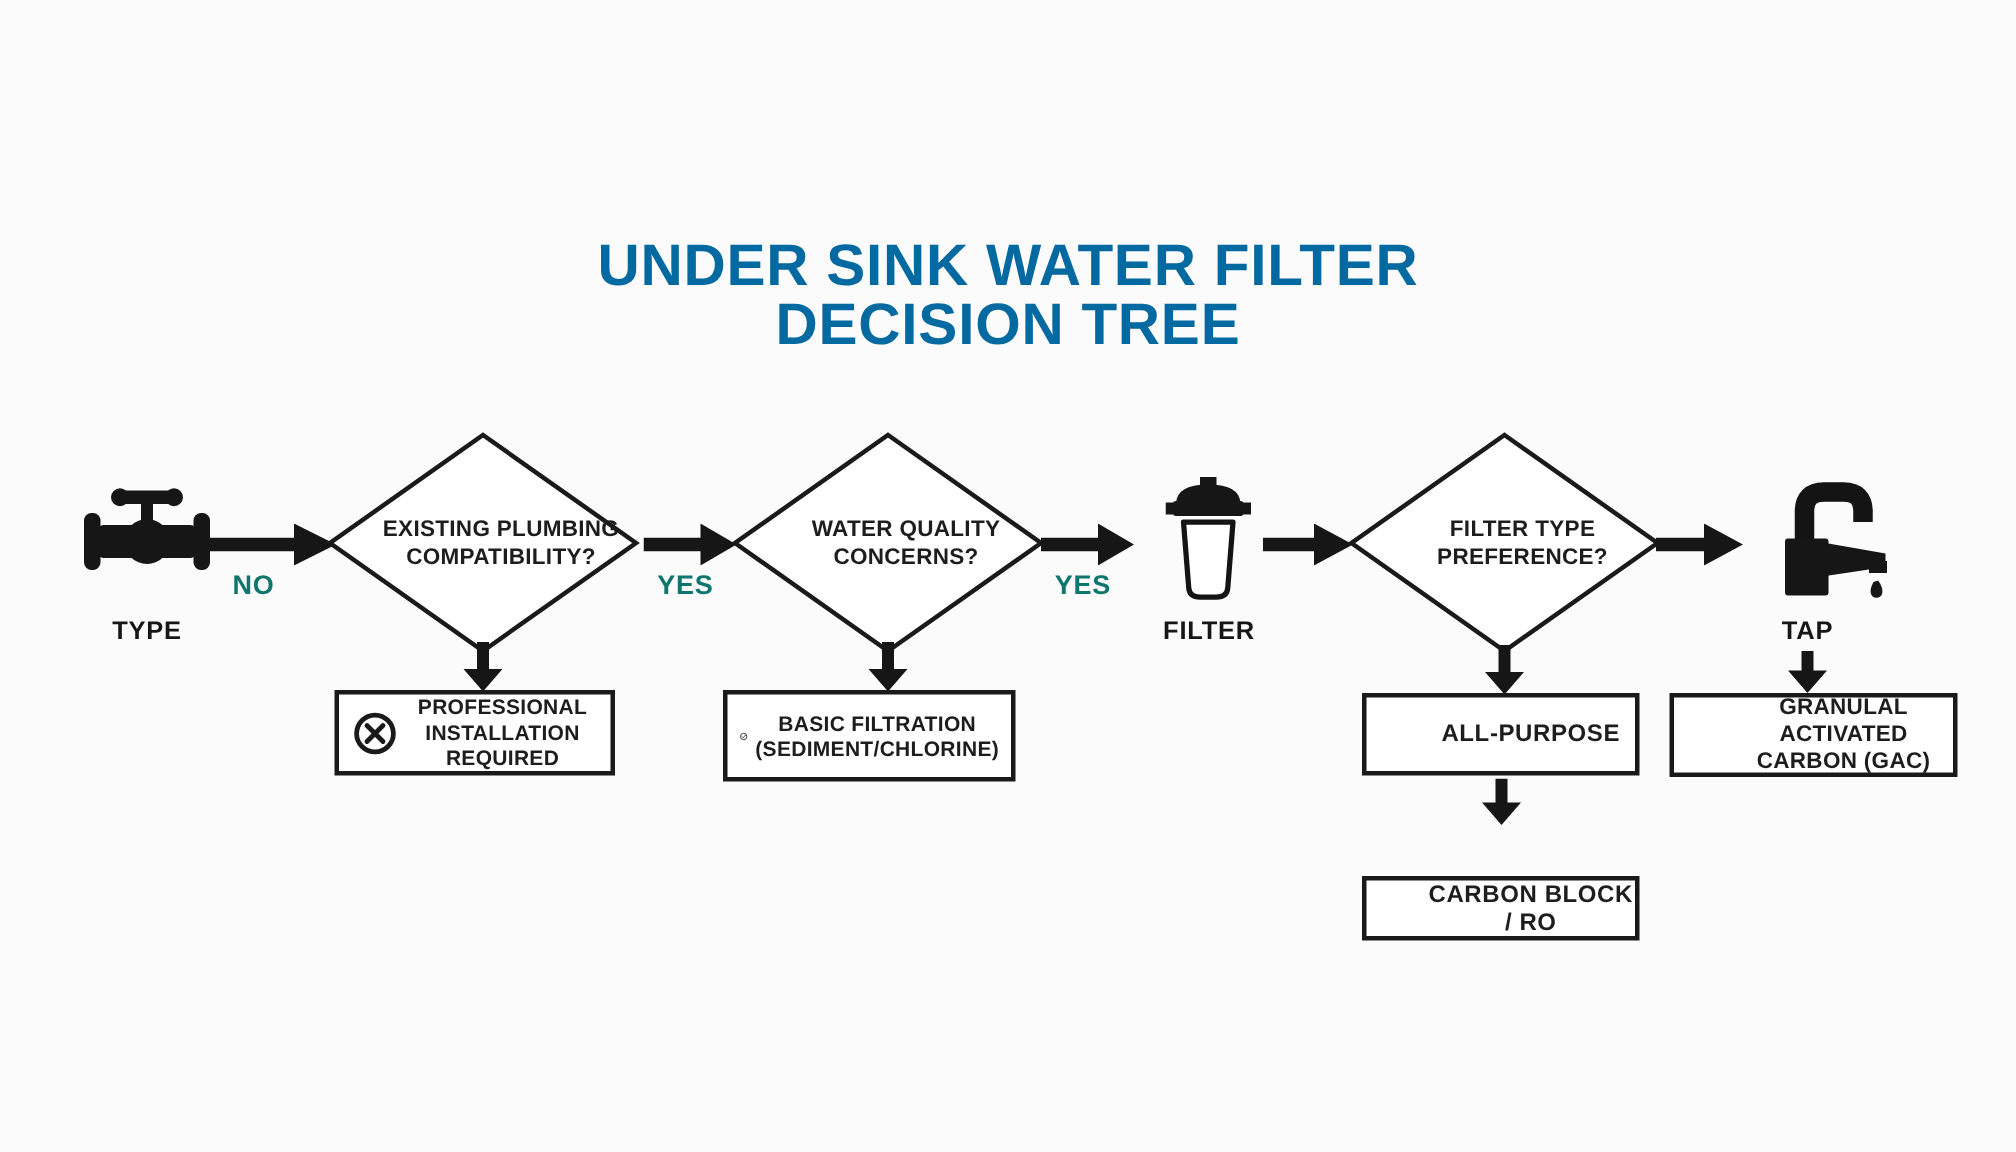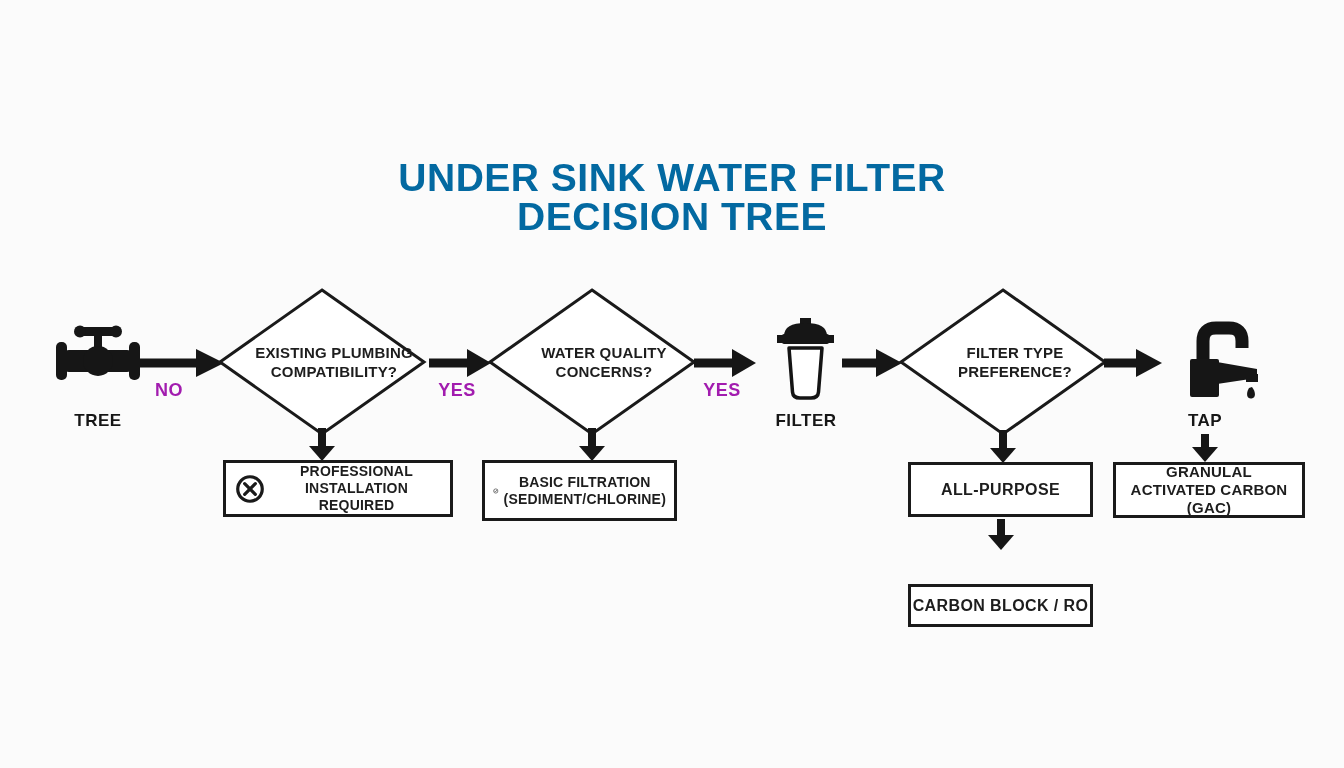"NO" .edge-label { color: #a21caf -> #0f766e }
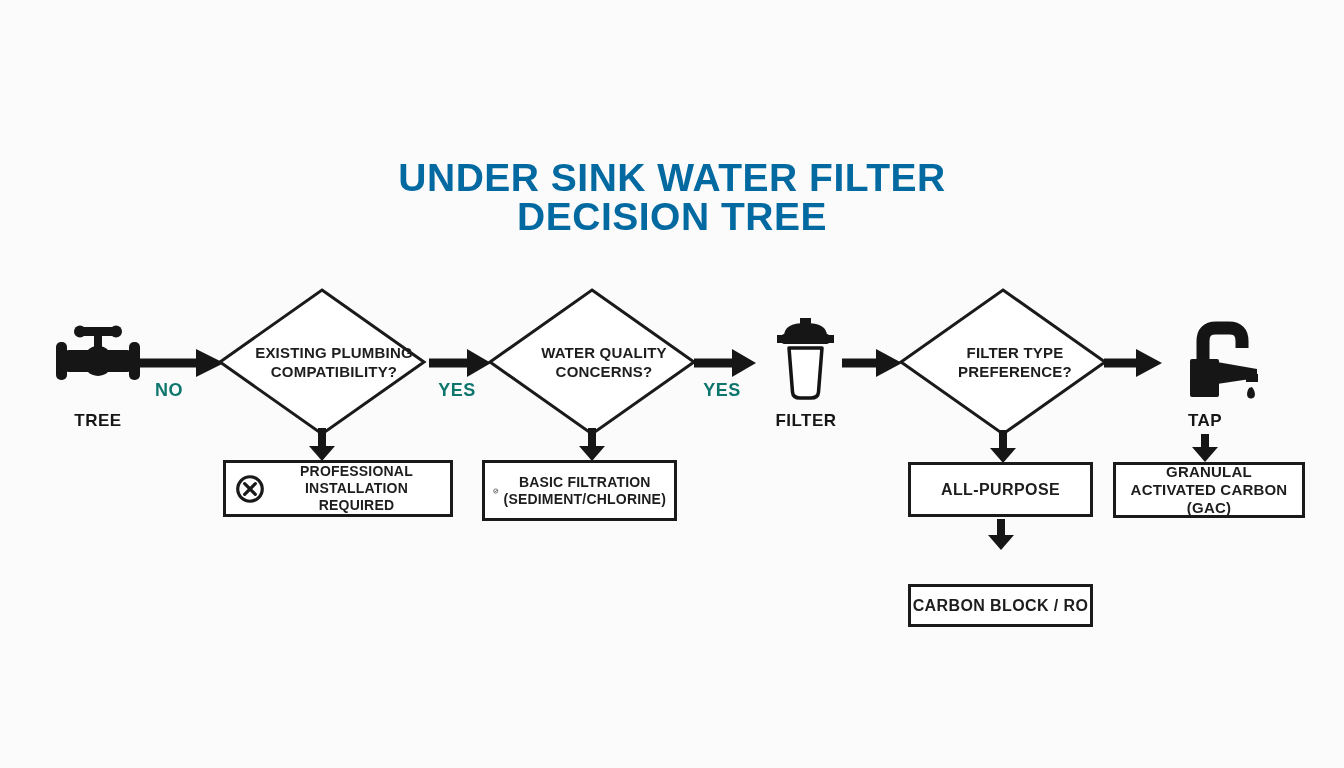"TREE" div.abs { text: TREE -> TYPE }
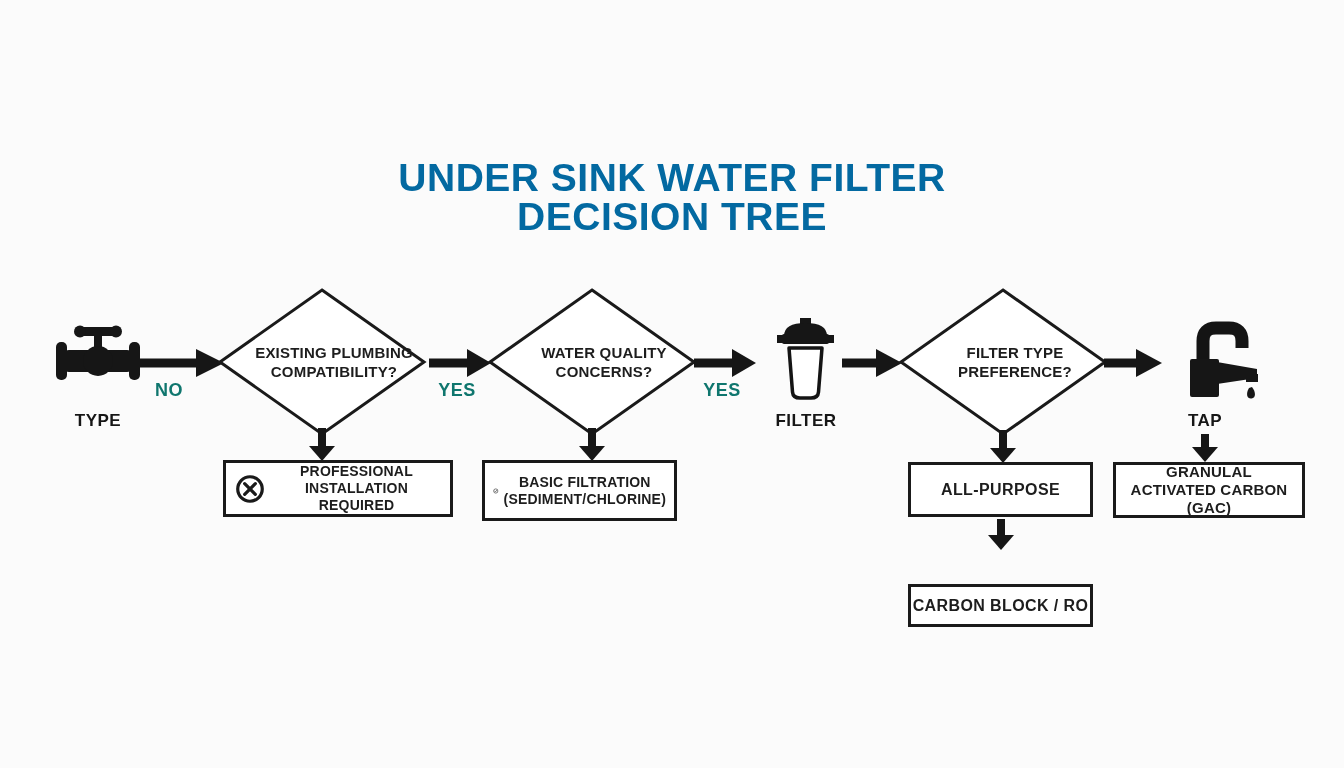"PROFESSIONAL INSTALLATION REQUIRED" div.abs { width: 230px -> 187px }
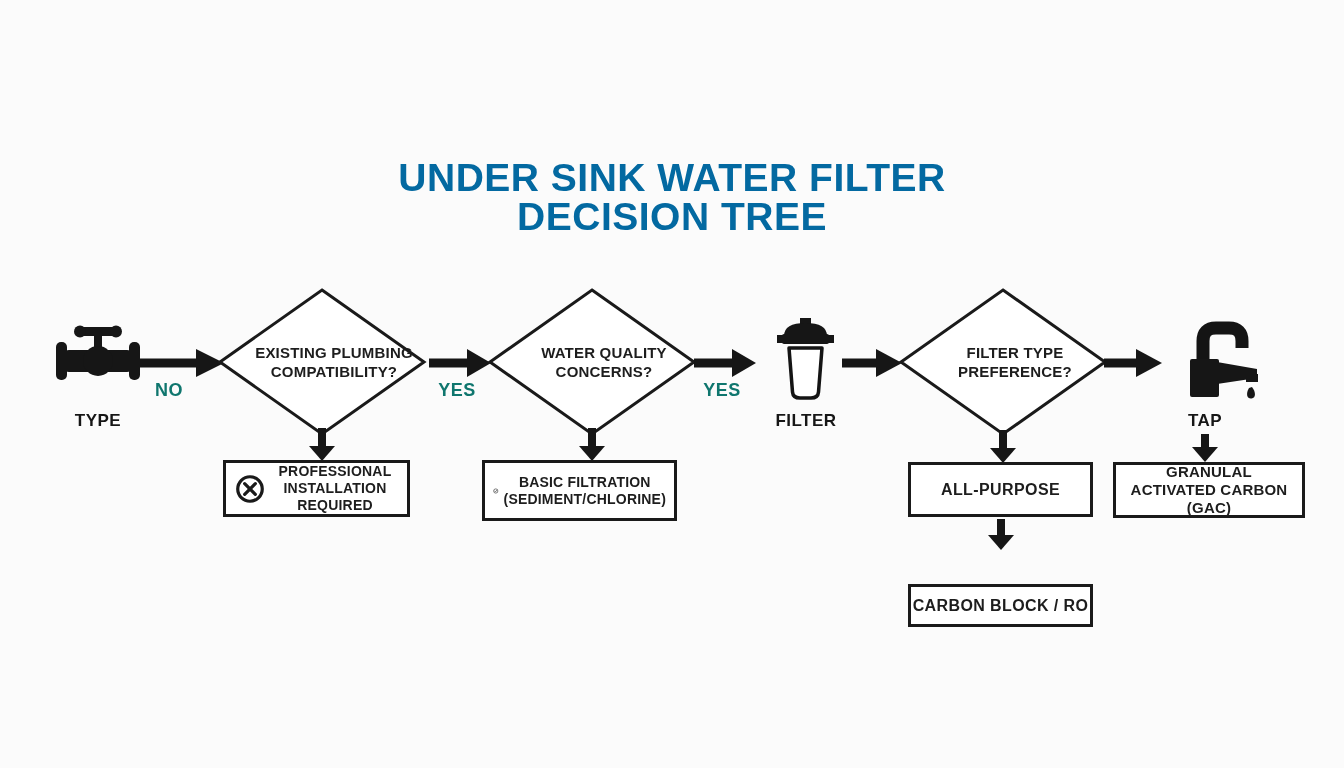"GRANULAL ACTIVATED CARBON (GAC)" .rbox { padding-left: none -> 40px }
